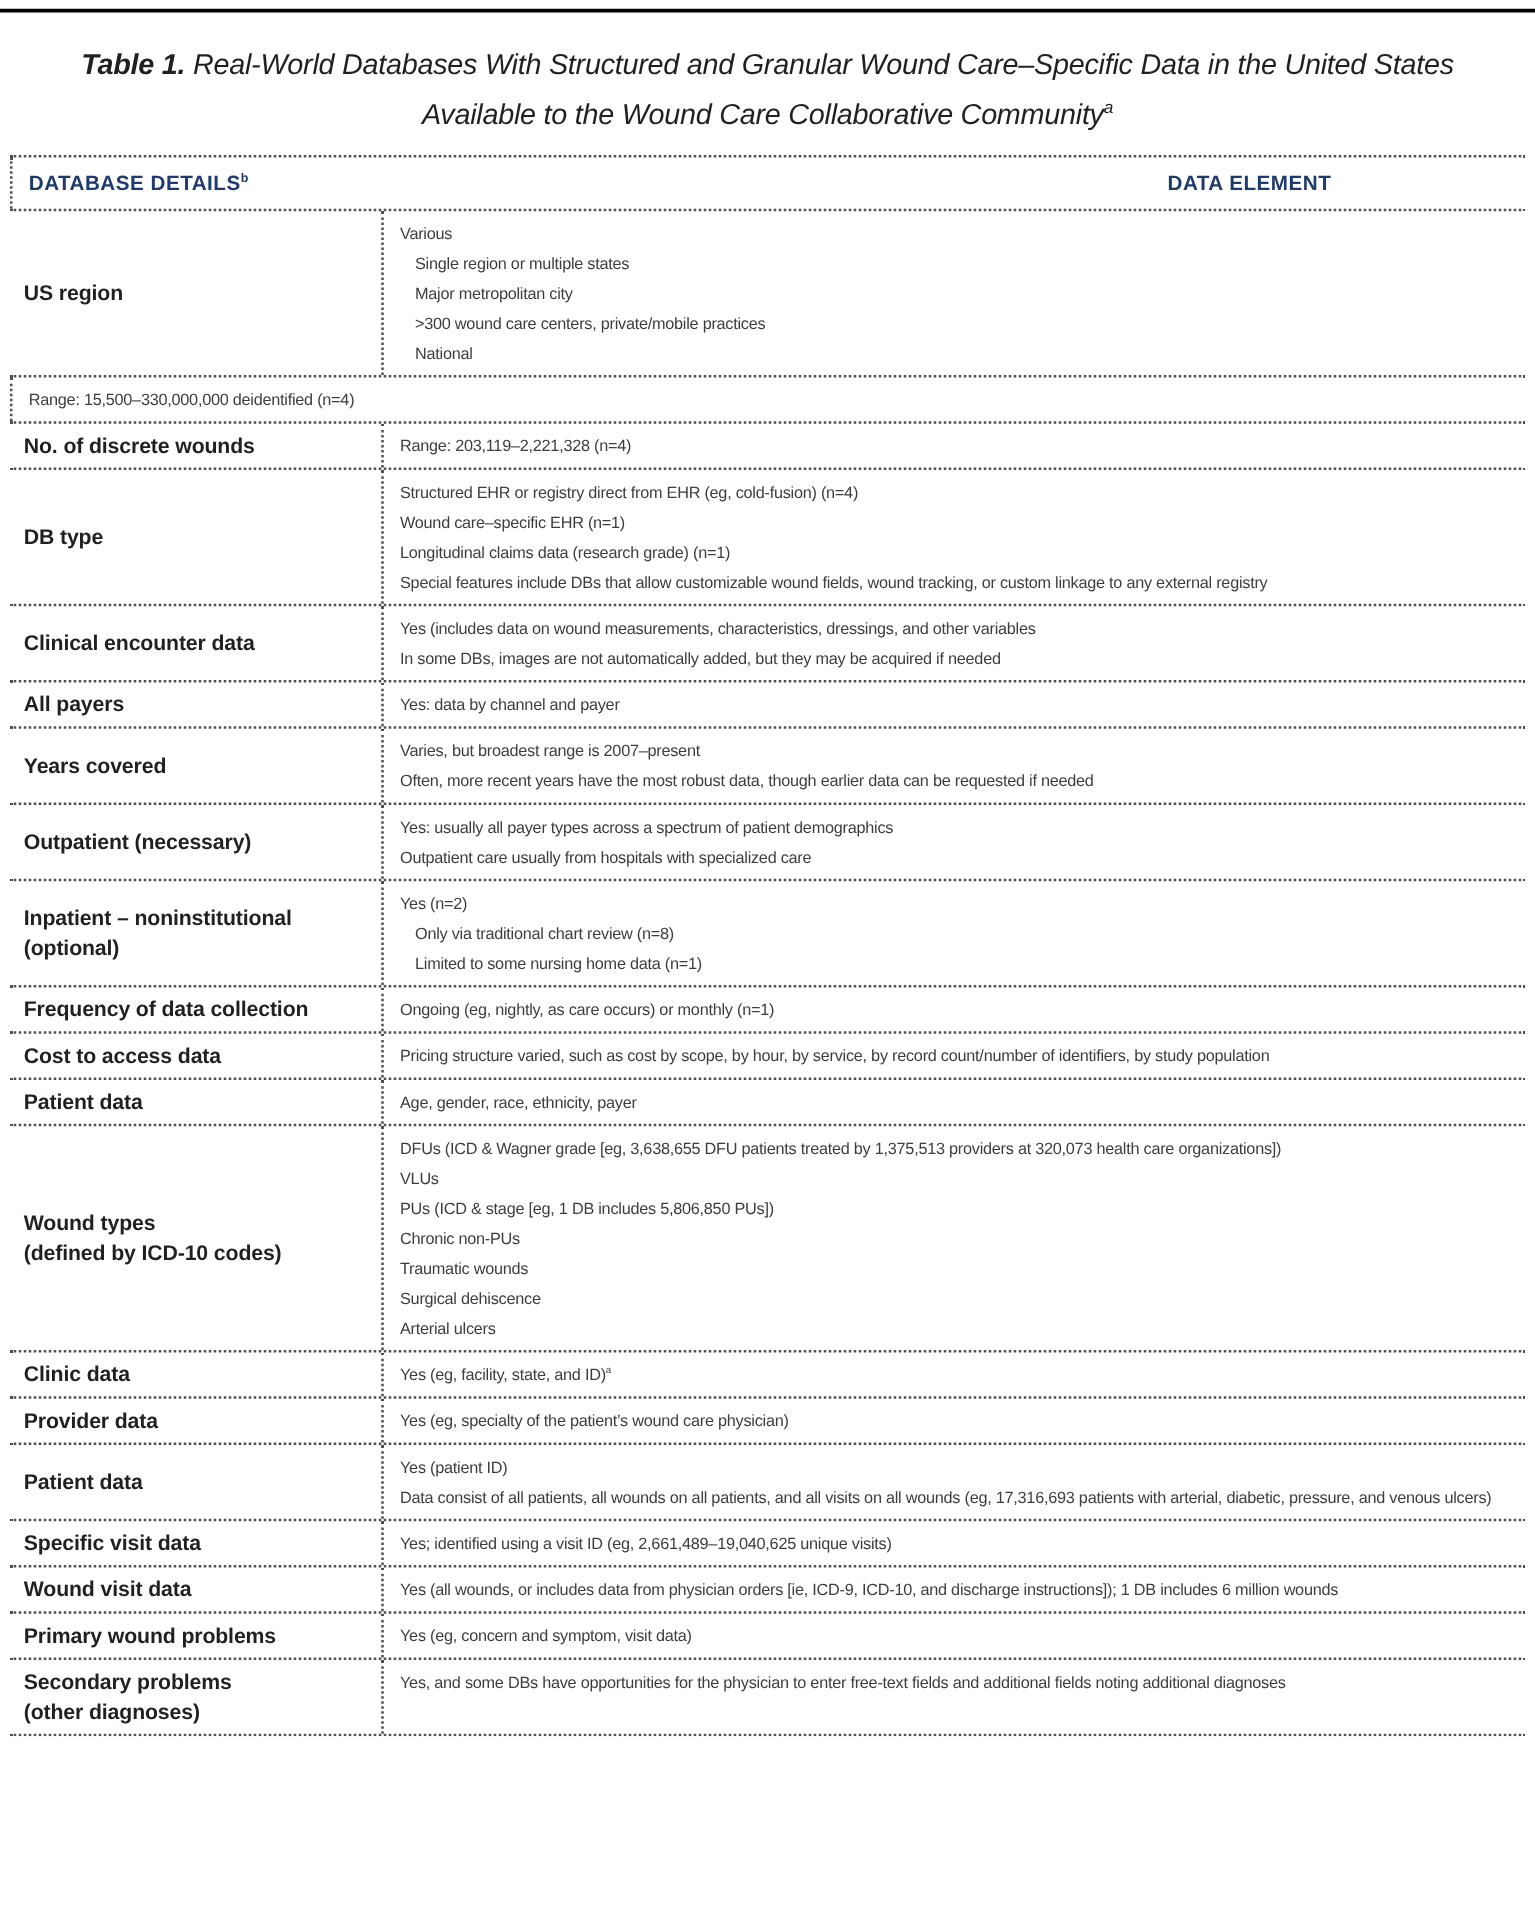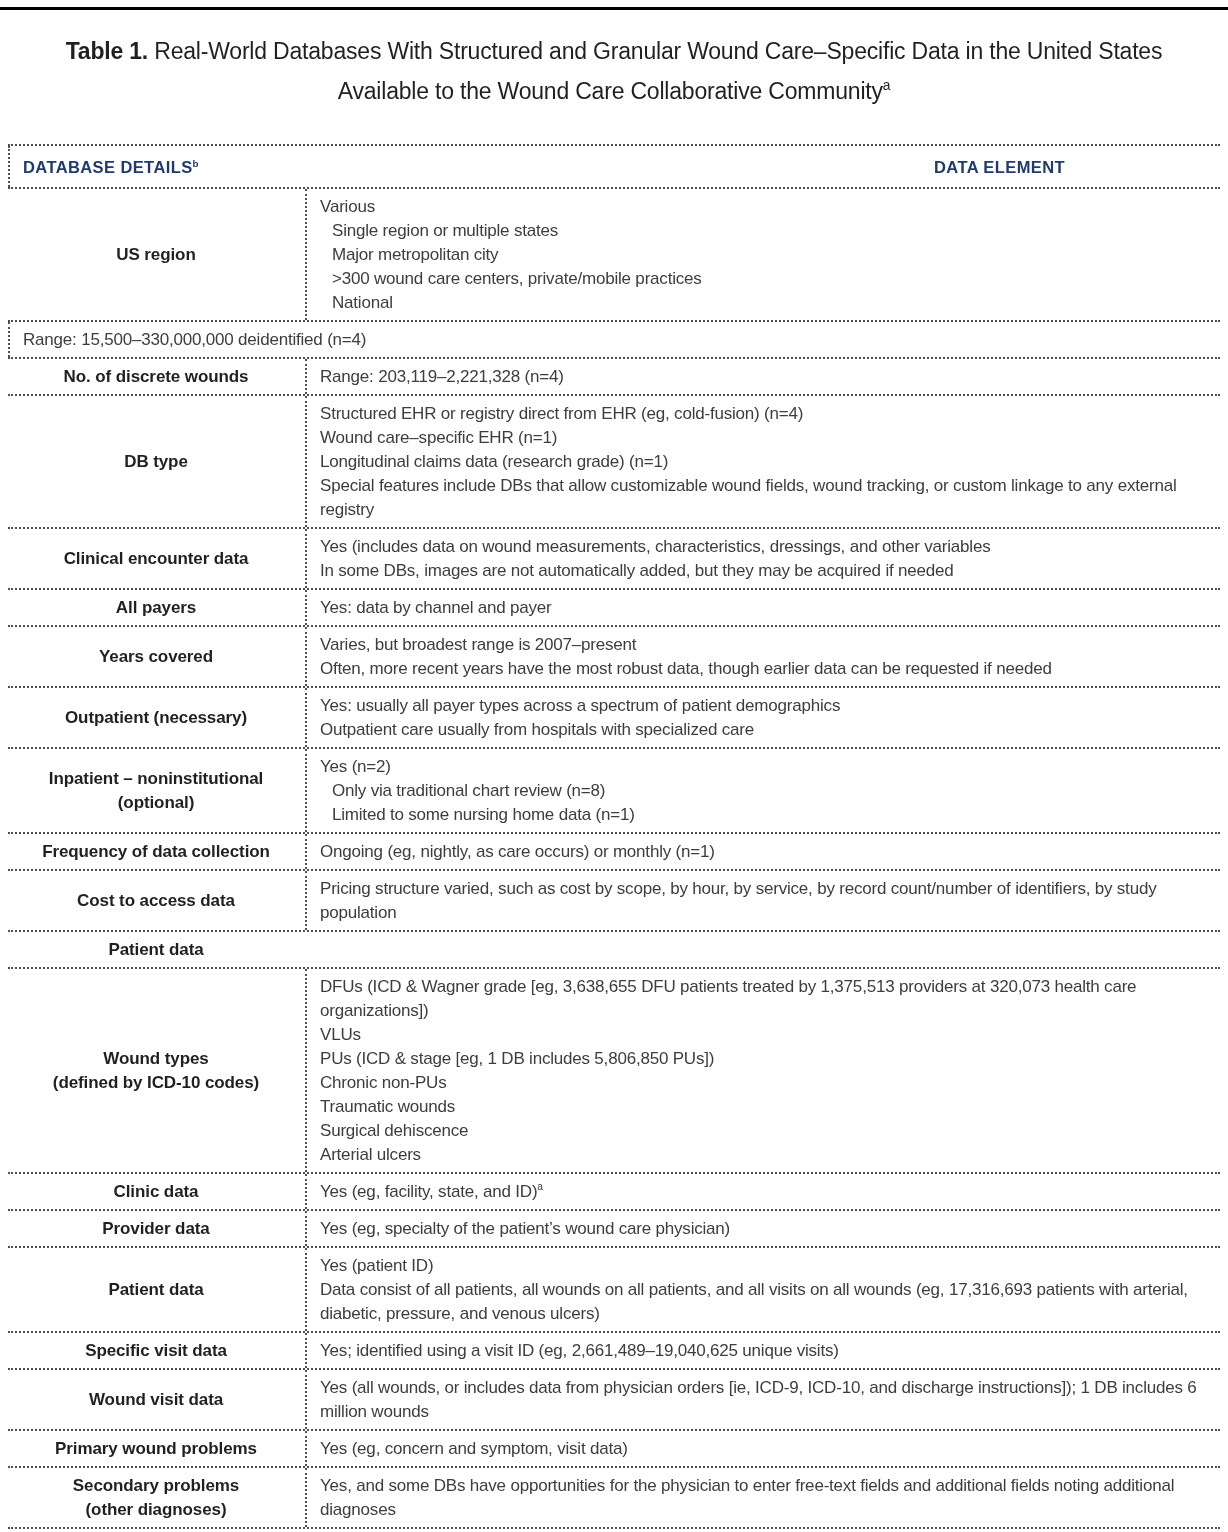"Table 1. Real-World Databases With" .title { font-style: none -> italic; margin: 21px 14px 33px -> 21px 14px 13px }
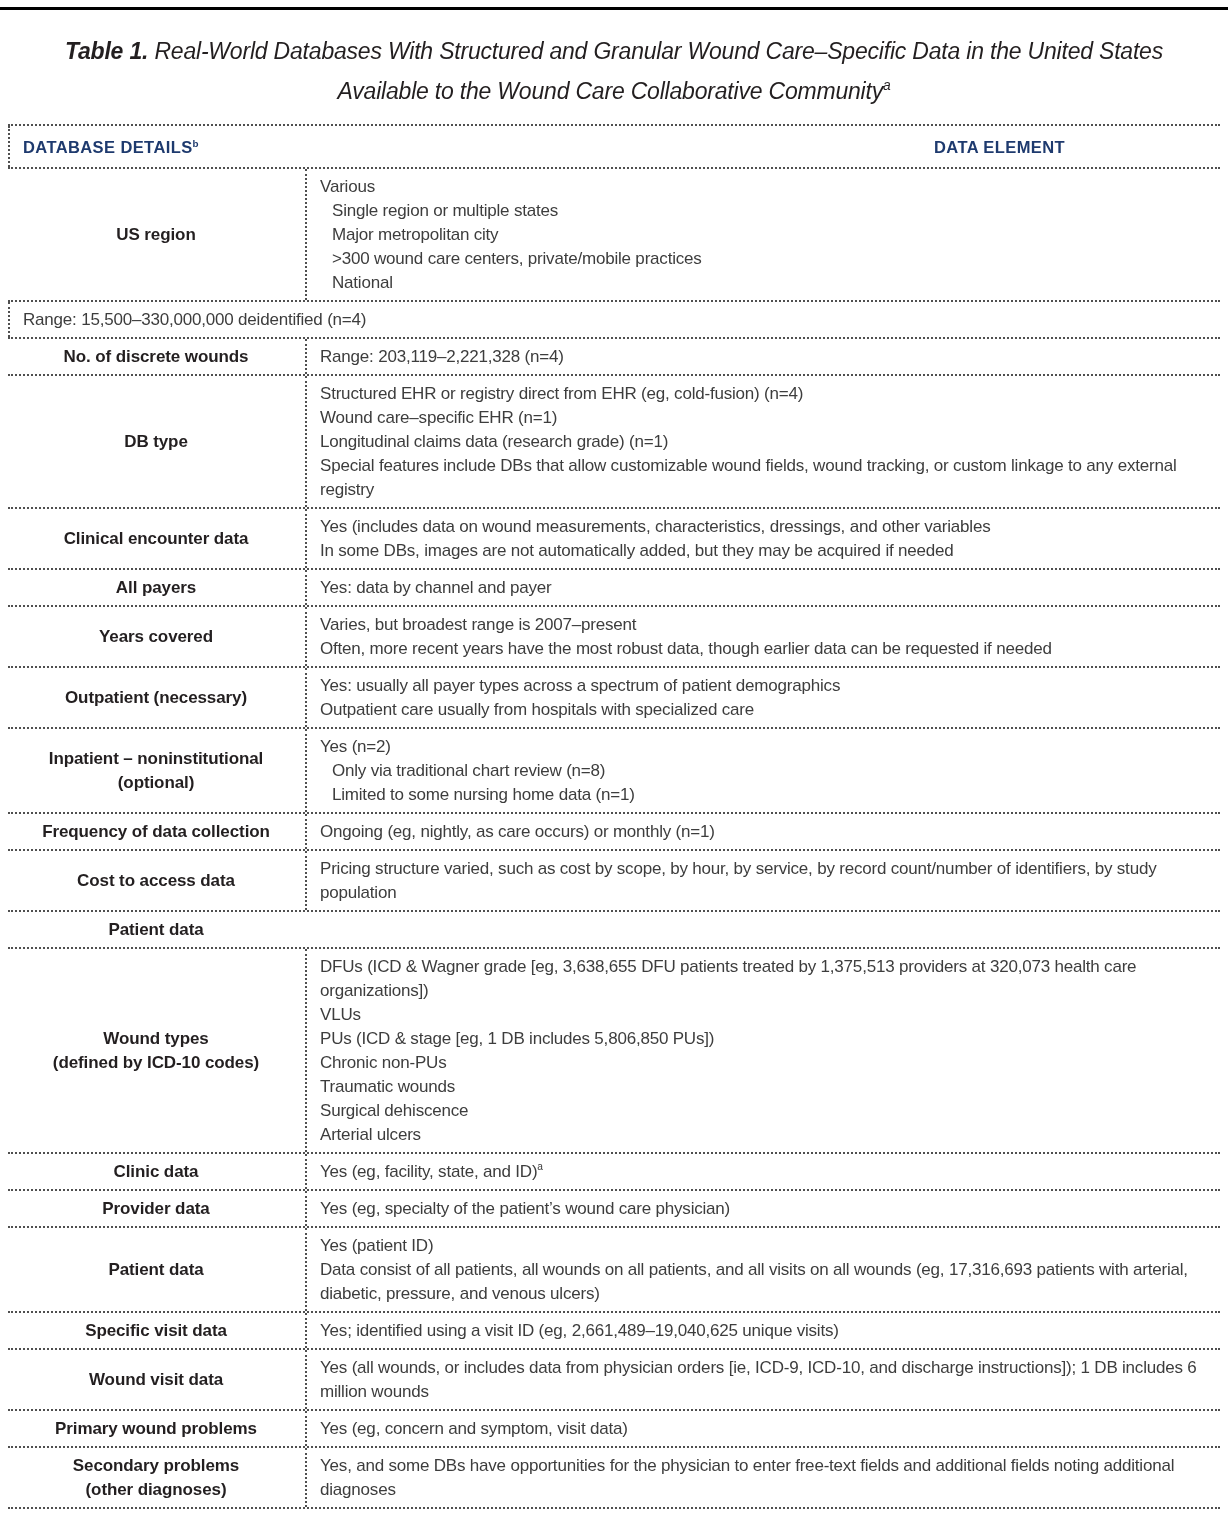"Various" .detail-line { font-size: 17px -> 13px }
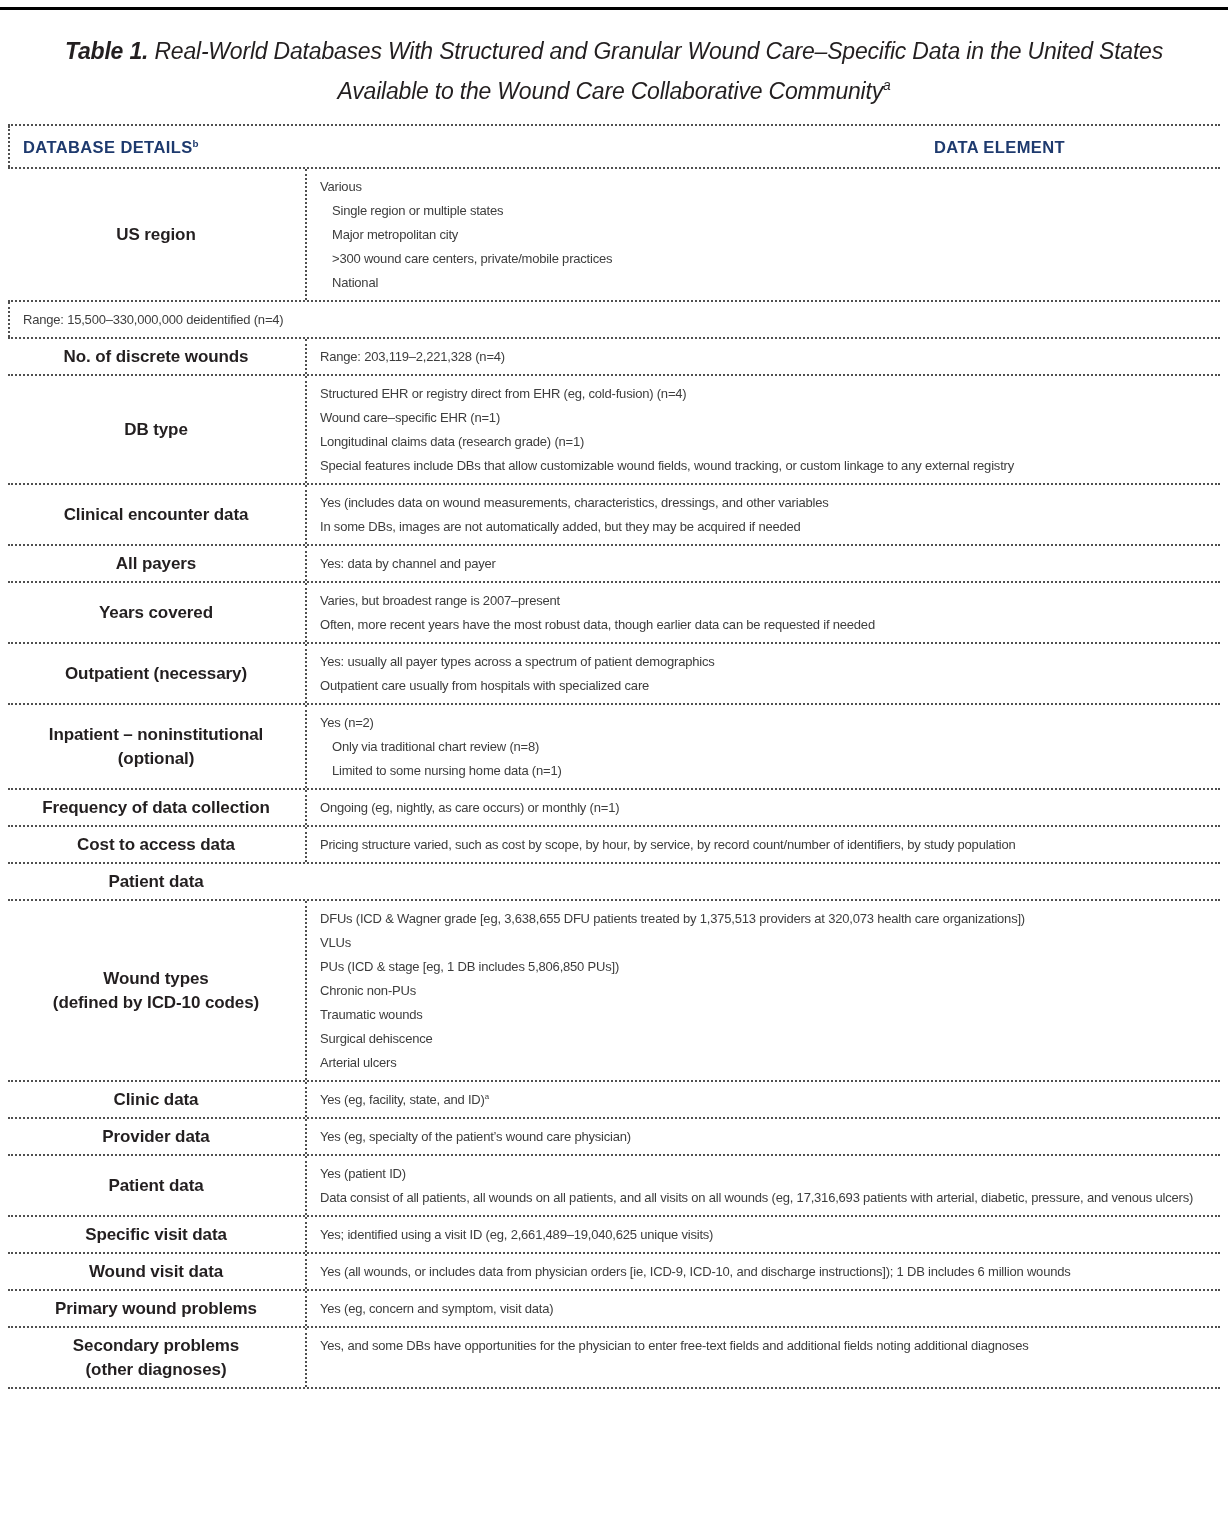"US region" .td.col1 { align-items: center -> none }
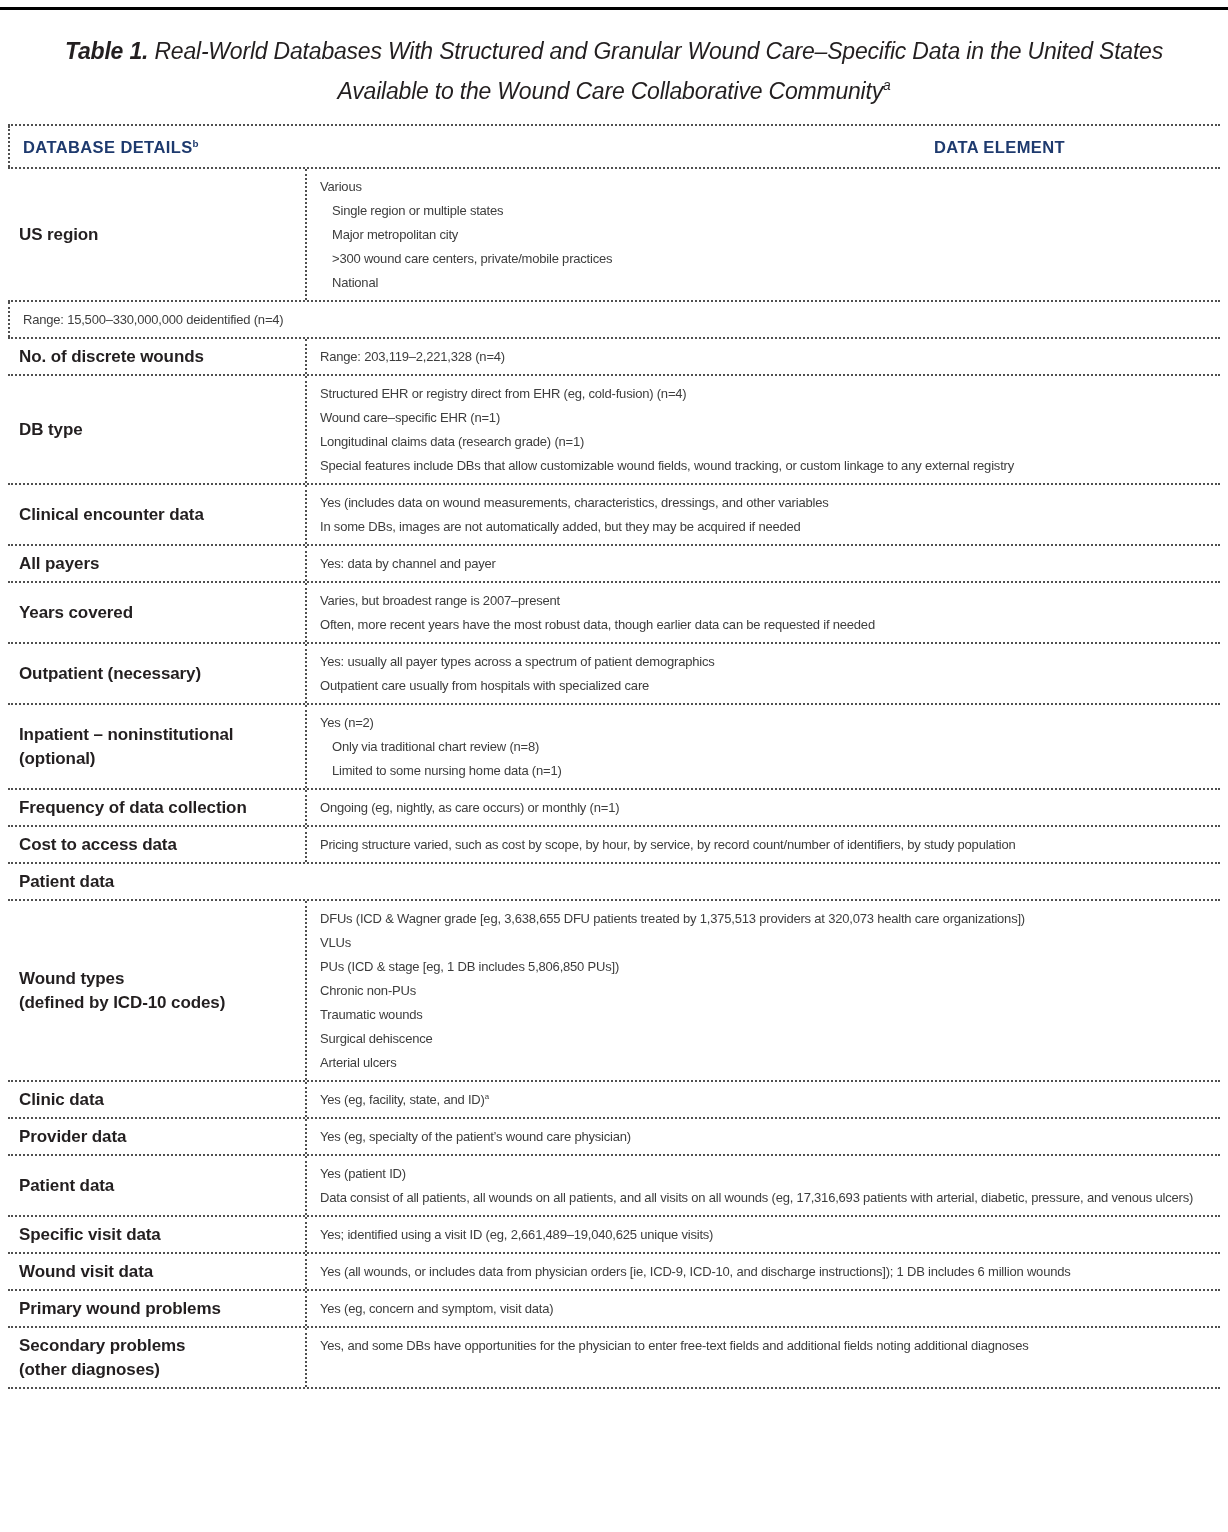"Age, gender, race, ethnicity, payer" div.td { html: none -> <div> <div>Age, gender, race, ethnicity, payer</div> </div> }
